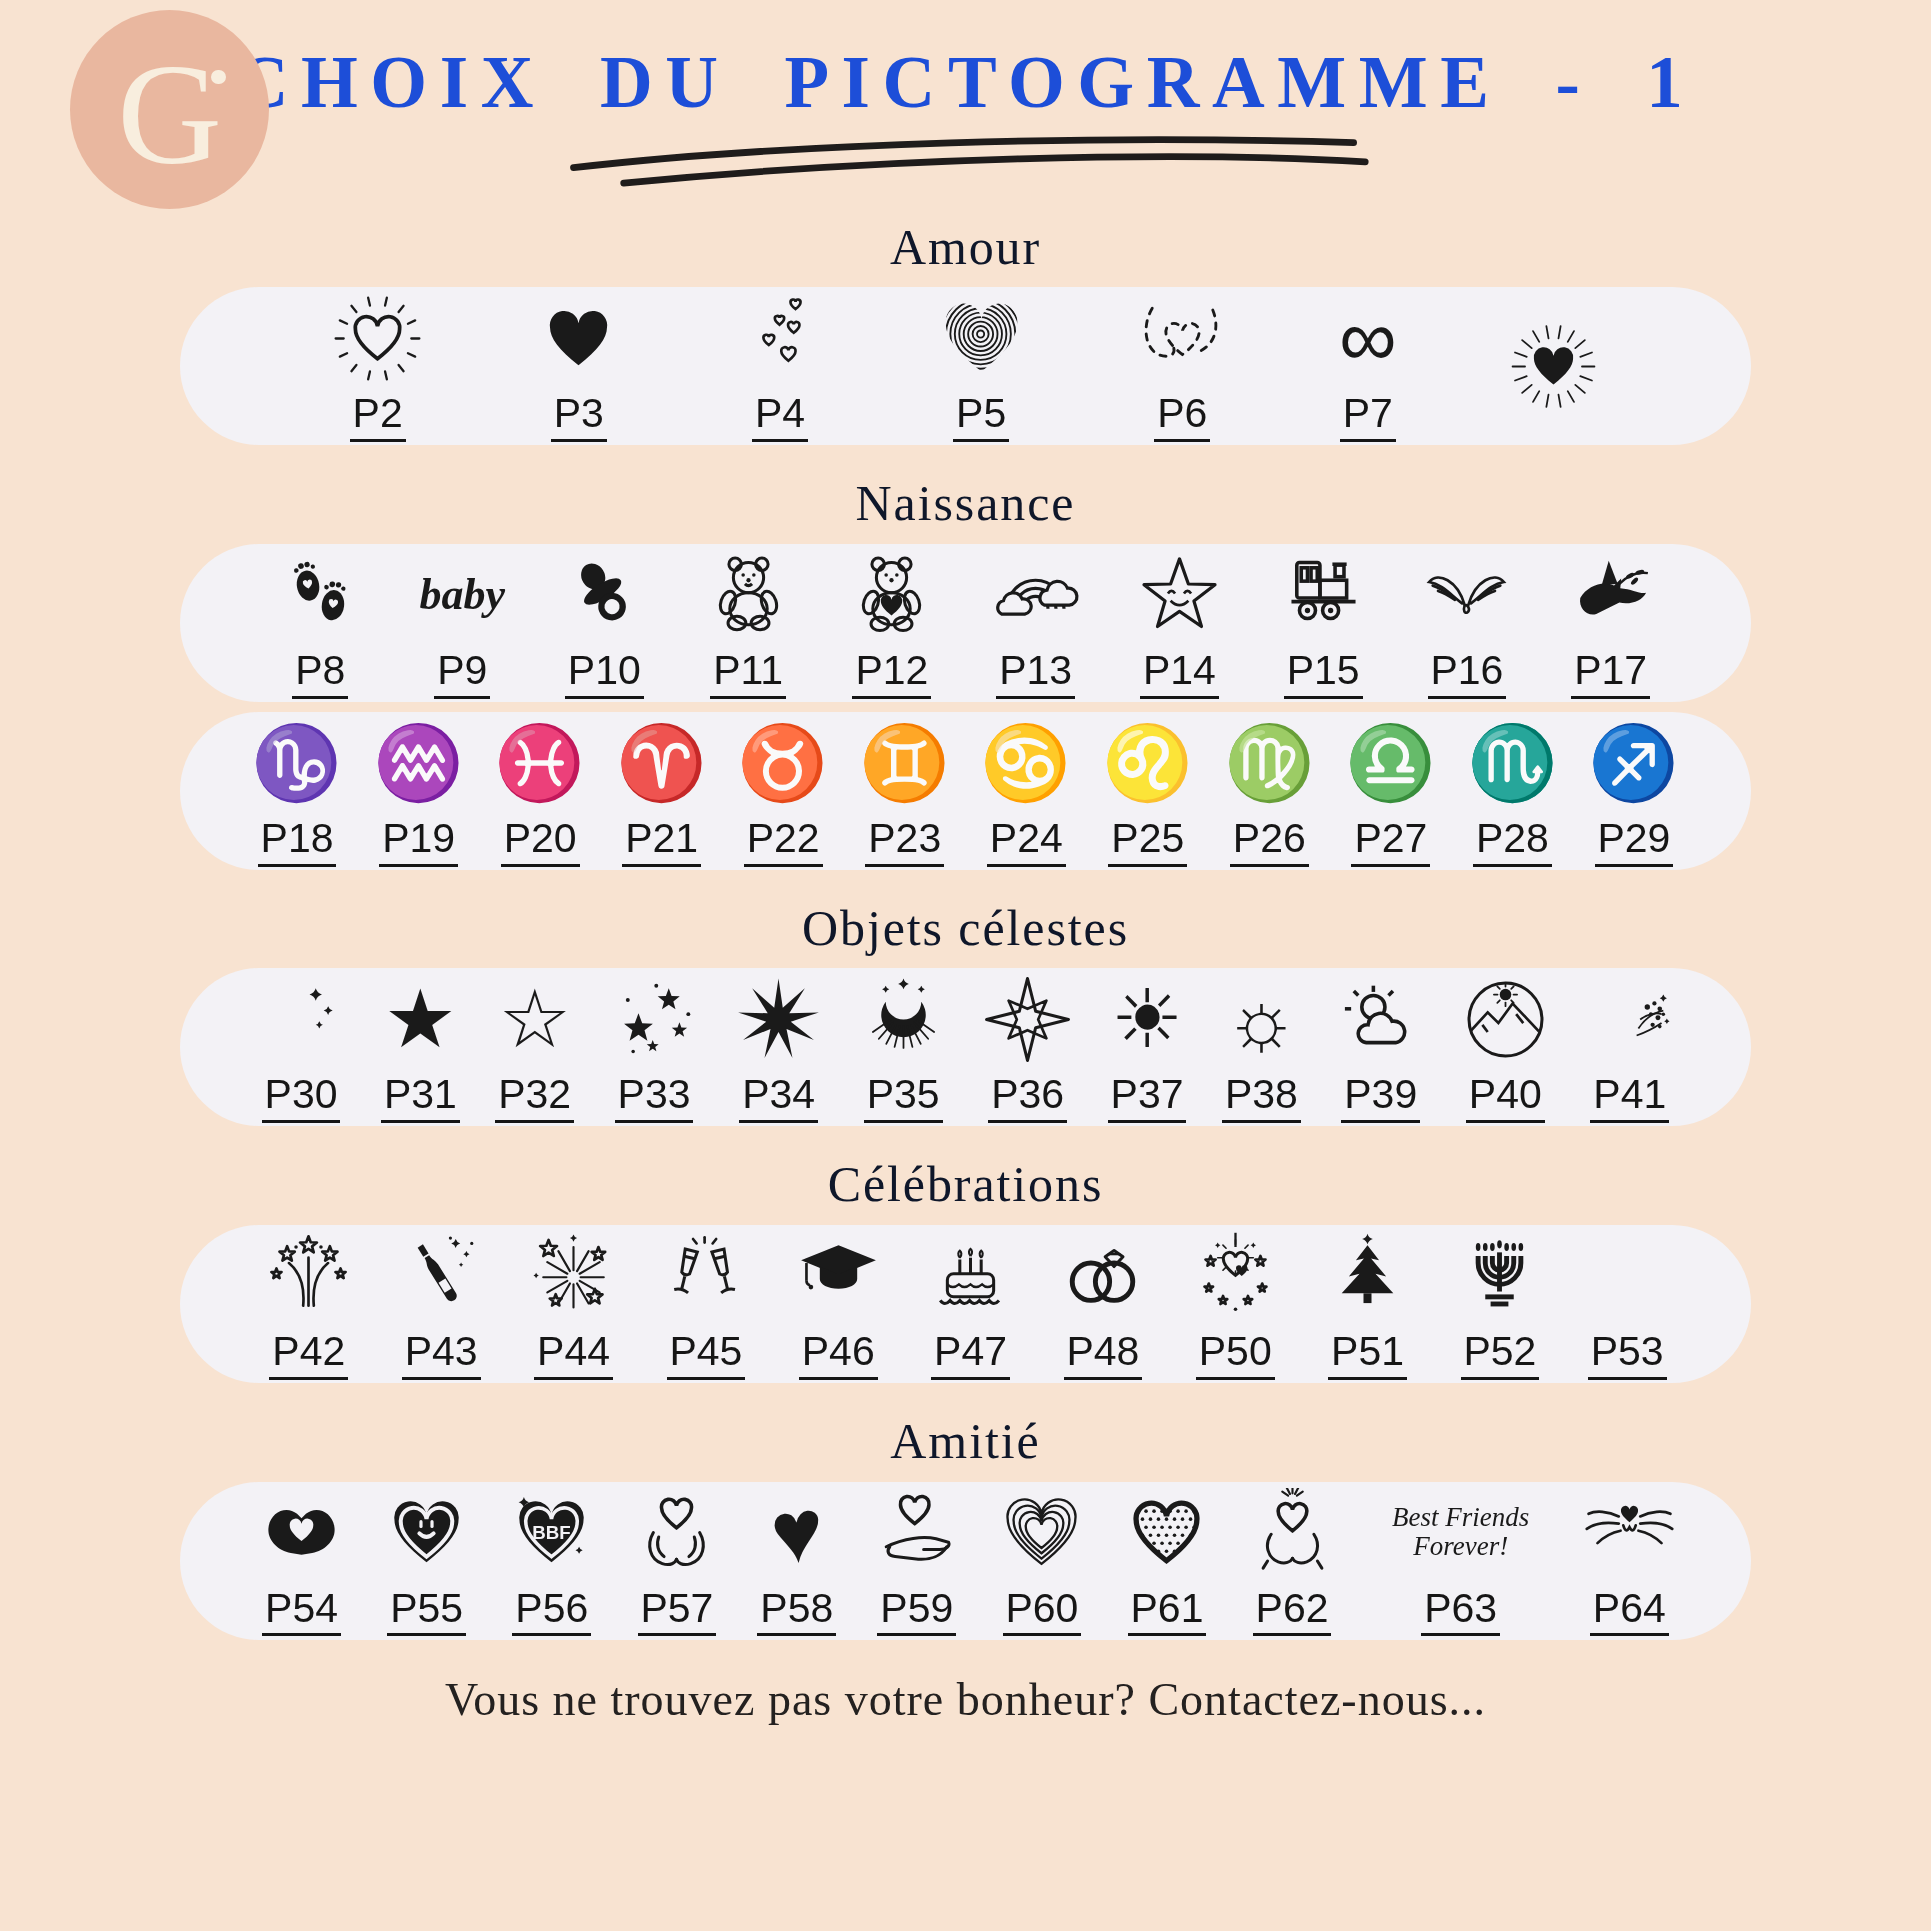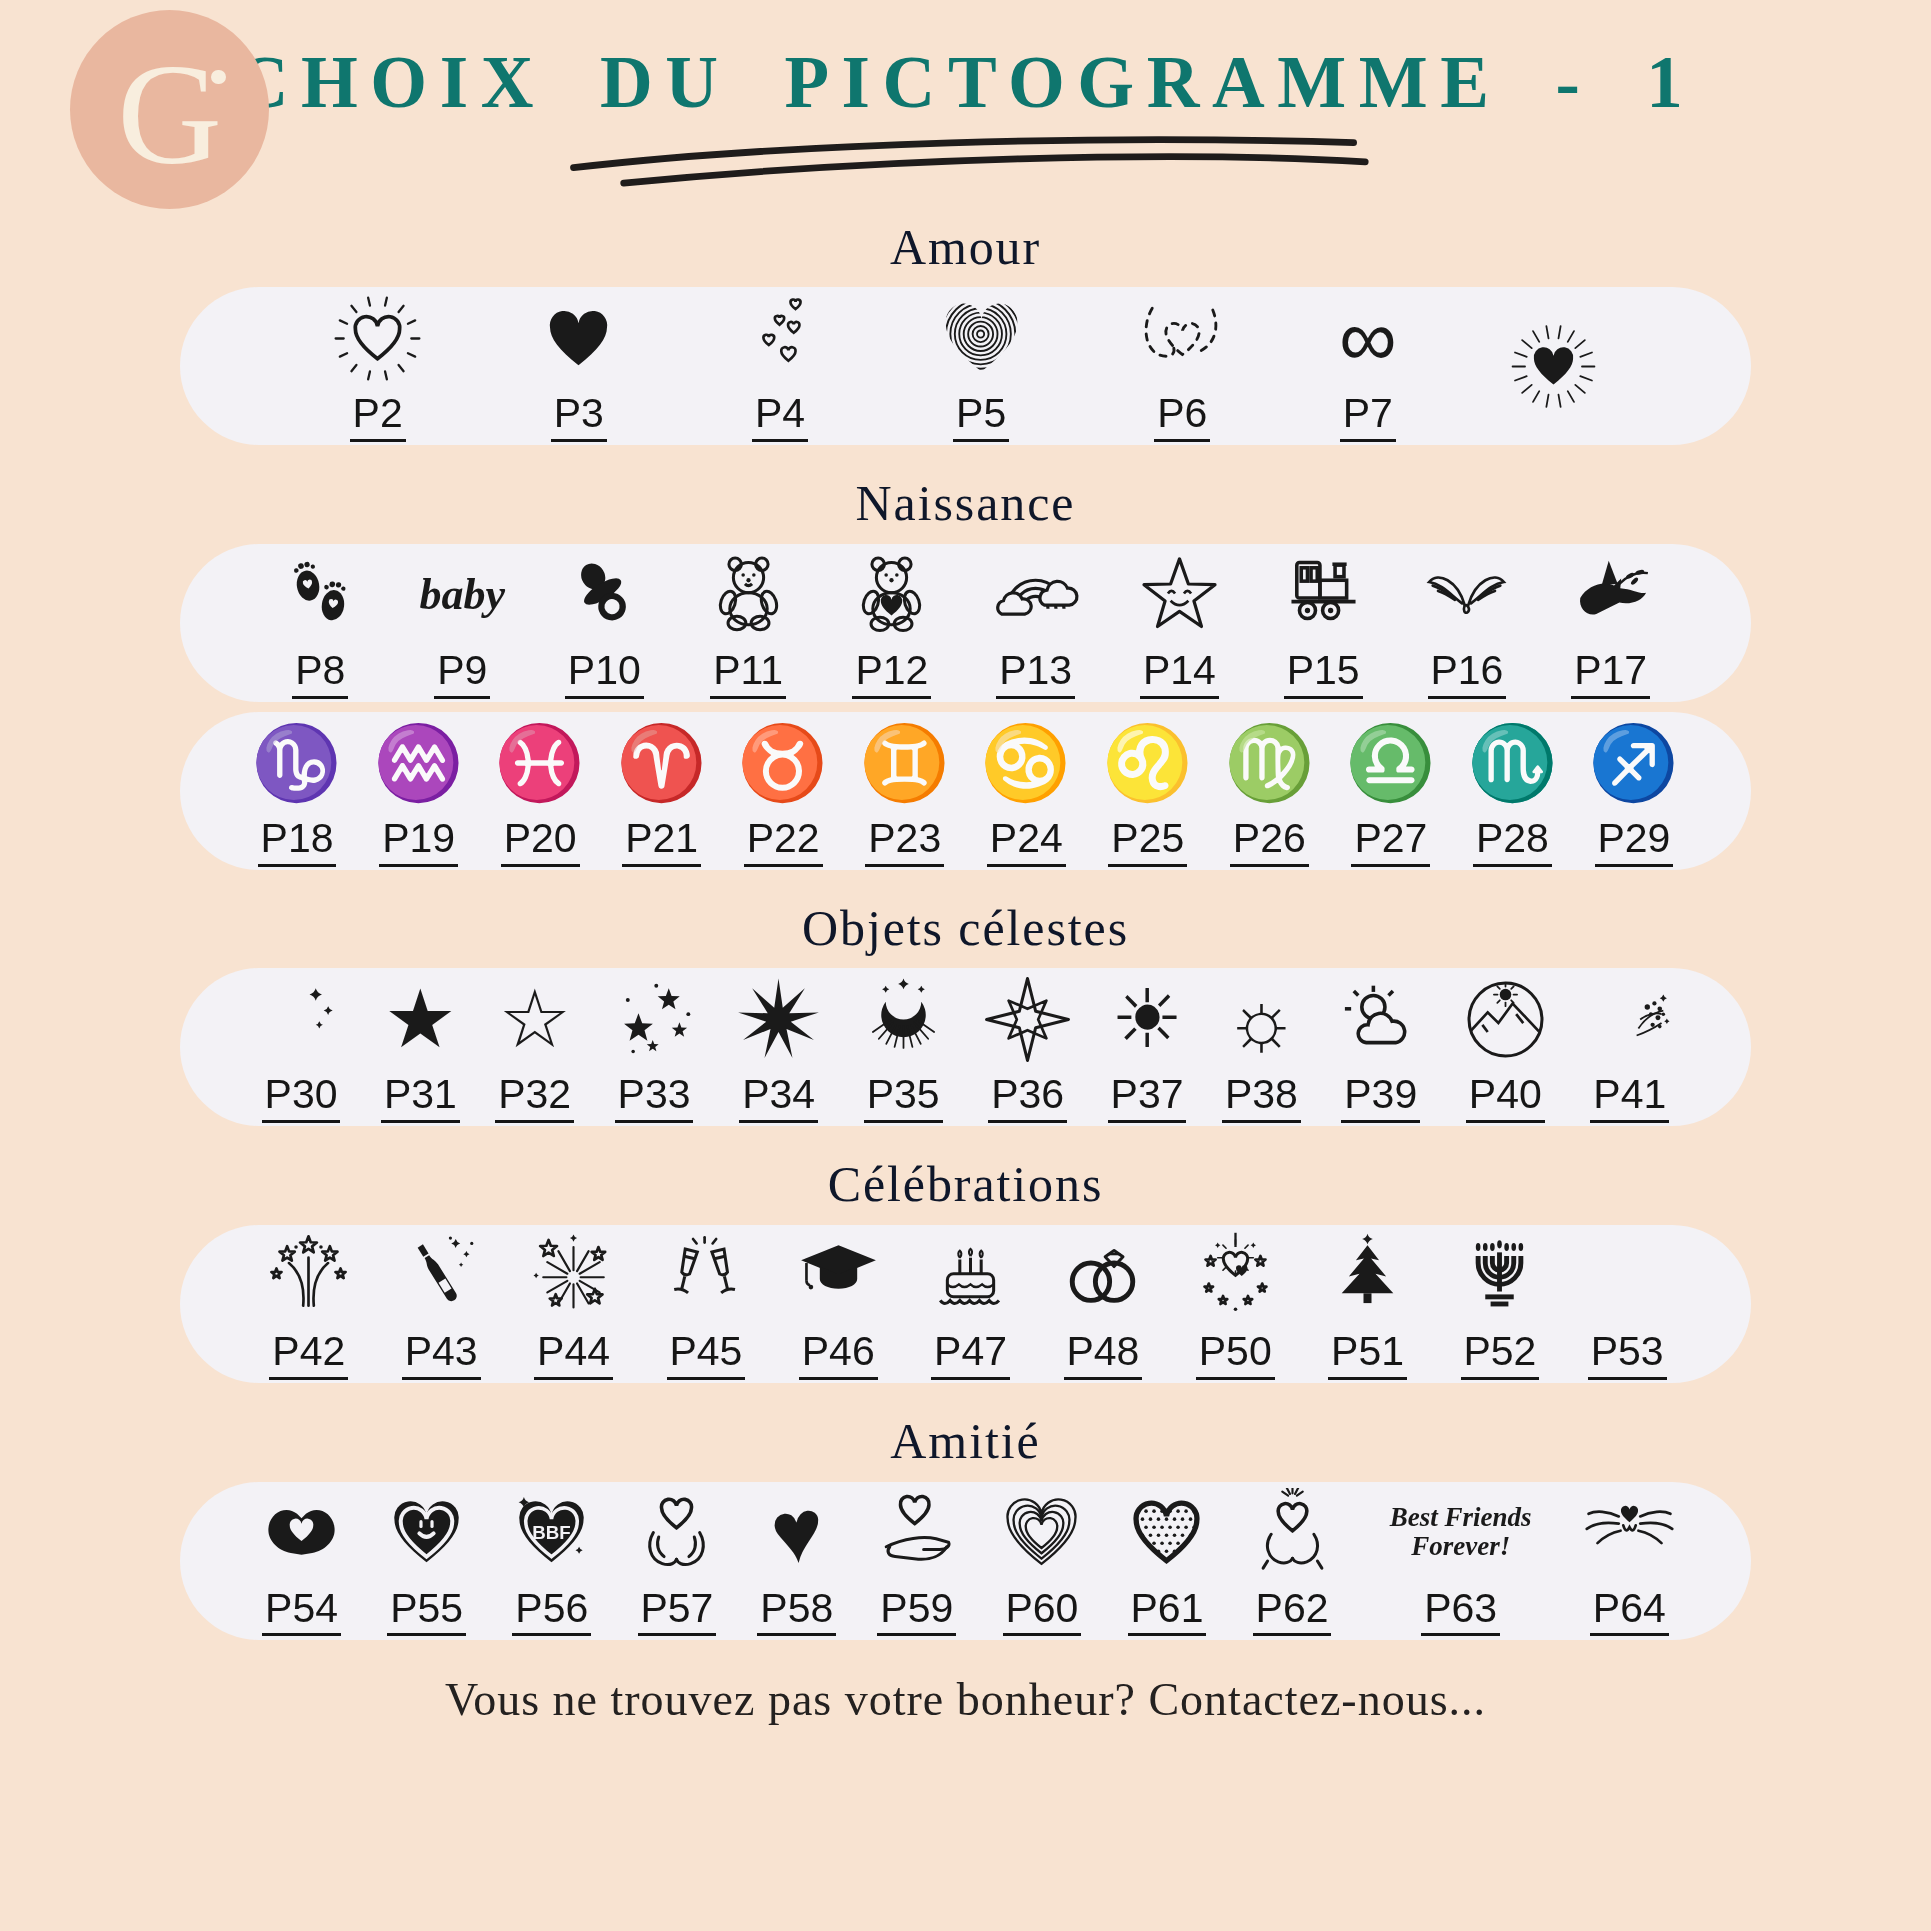"CHOIX DU PICTOGRAMME - 1" h1 { color: #0f766e -> #1d4ed8 }
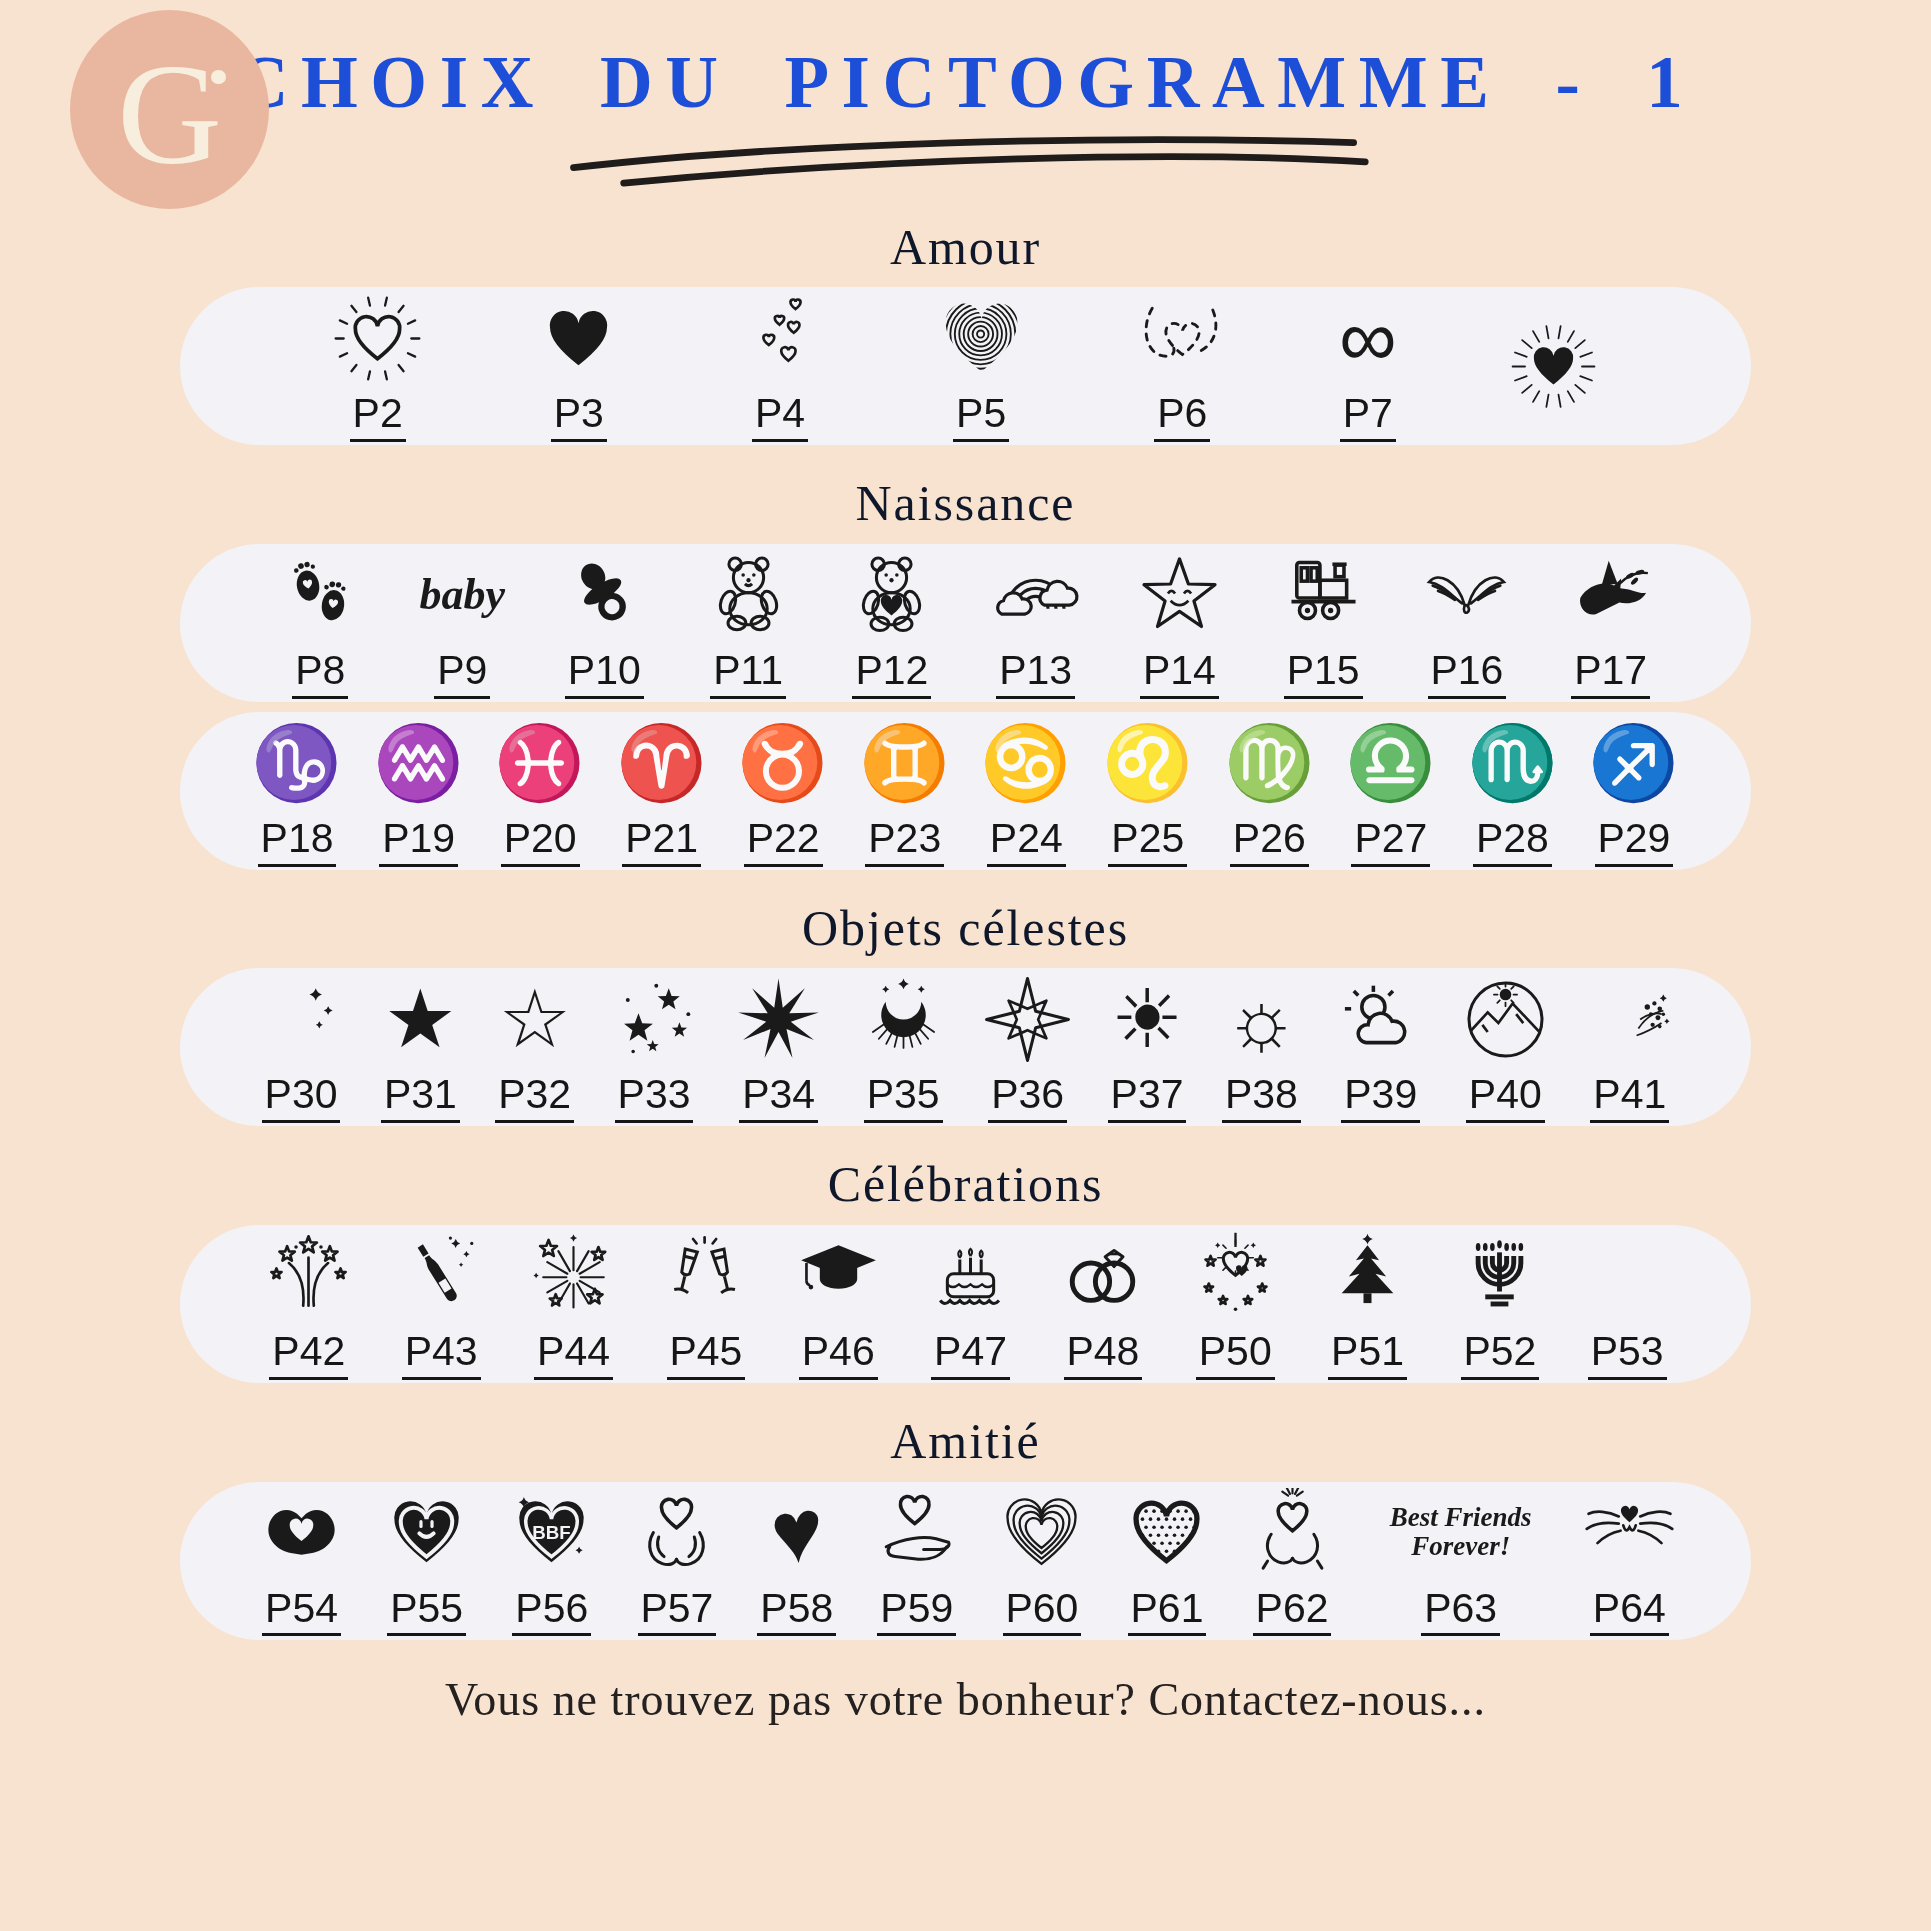"Best Friends Forever!" .script3 { font-weight: 700 -> 400 }
